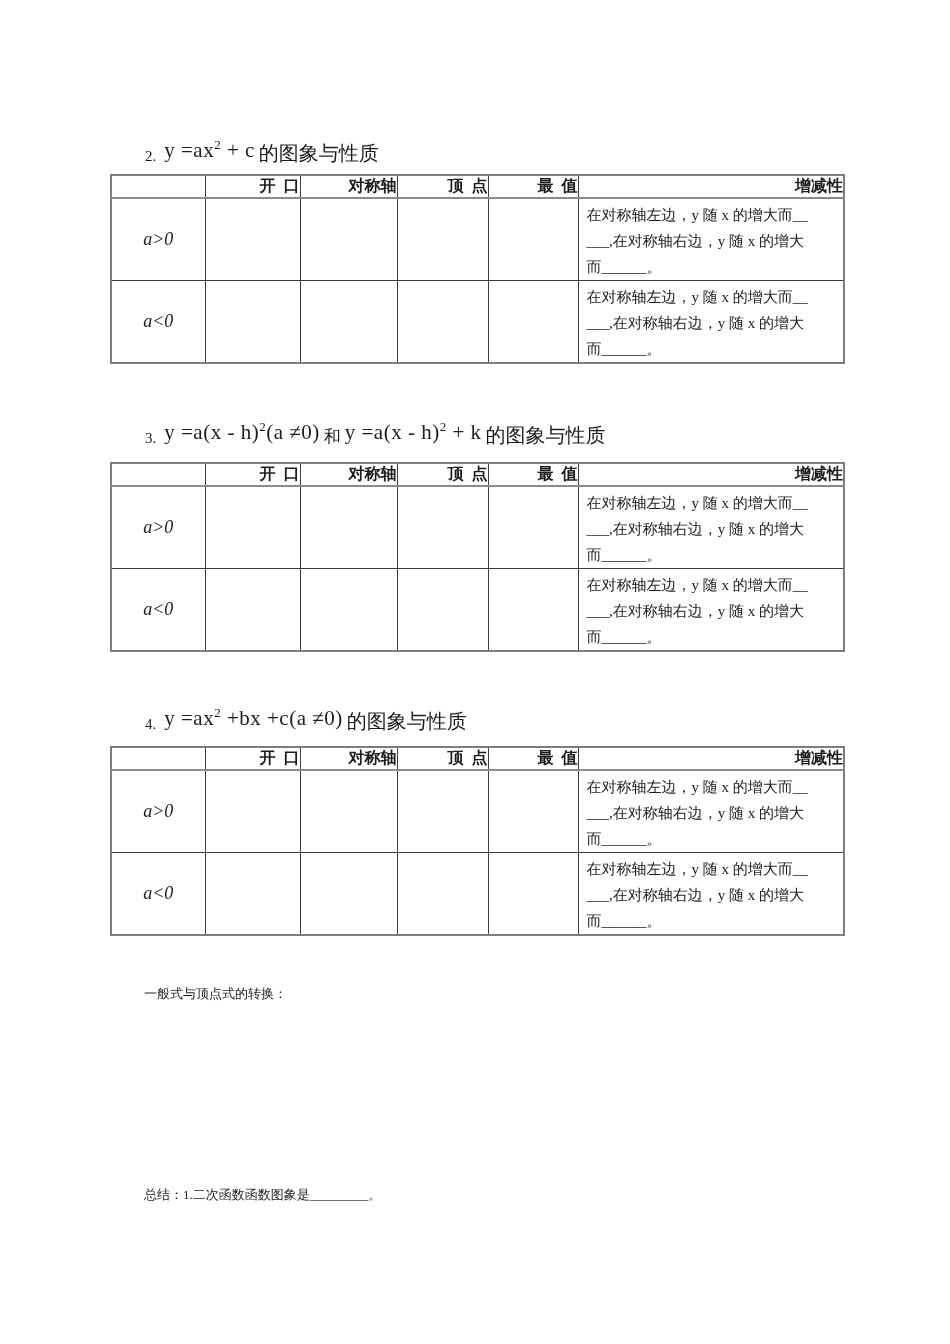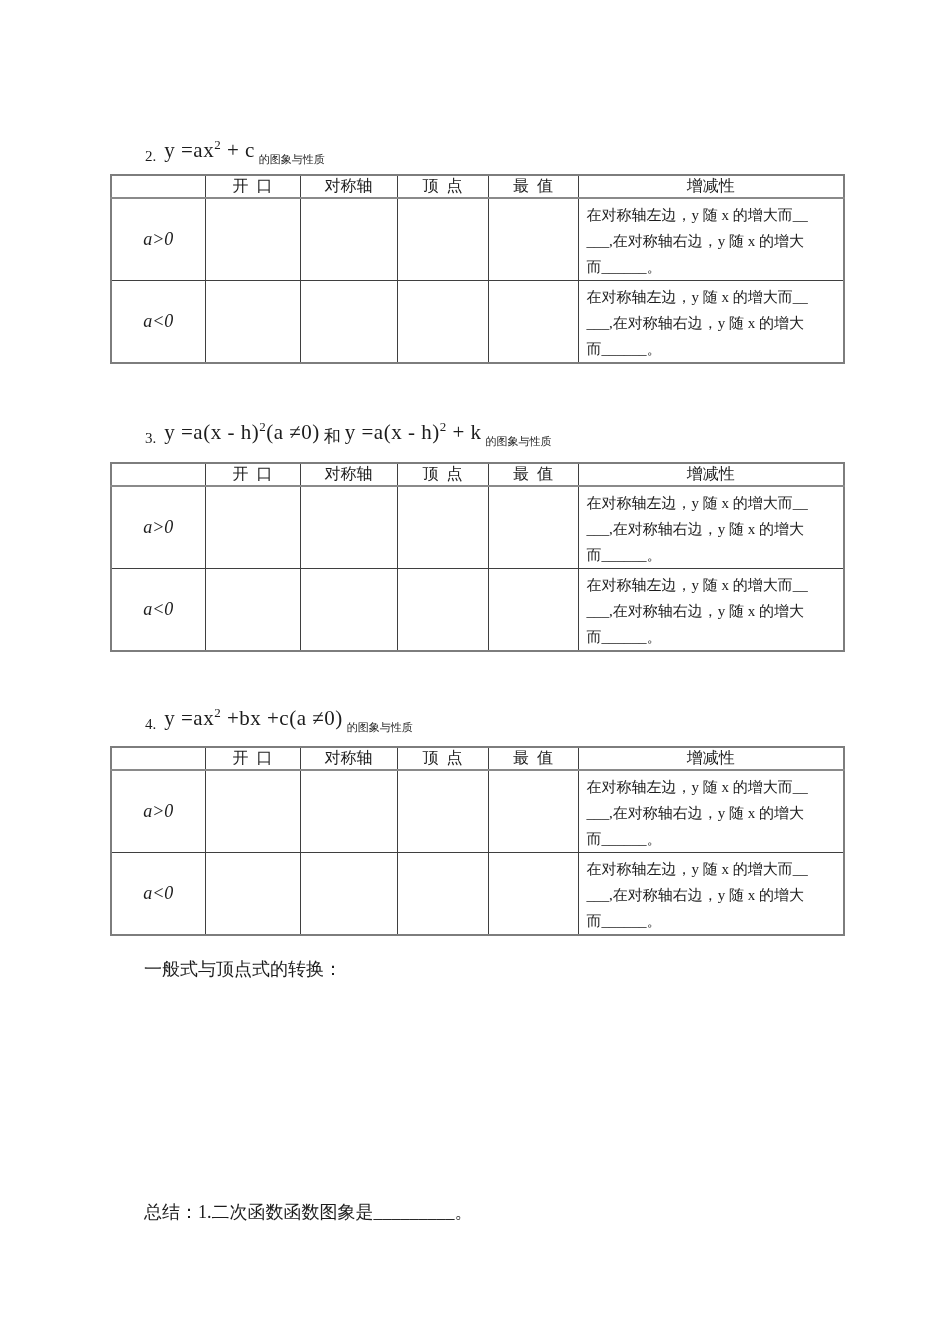"的图象与性质" .suffix { font-size: 11px -> 20px }
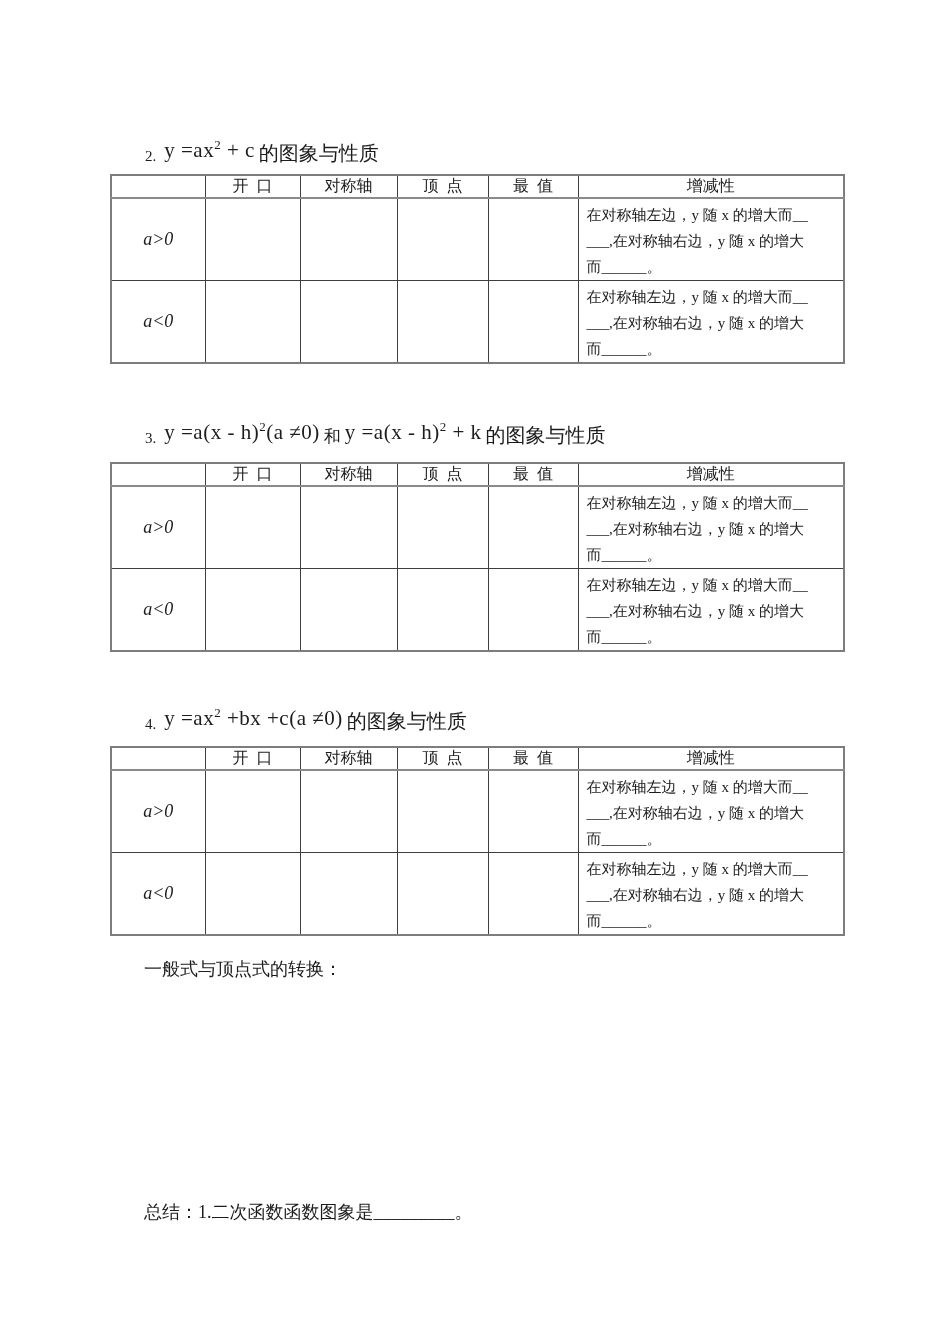"开 口" .props thead th { font-weight: normal -> bold; text-align: center -> right }
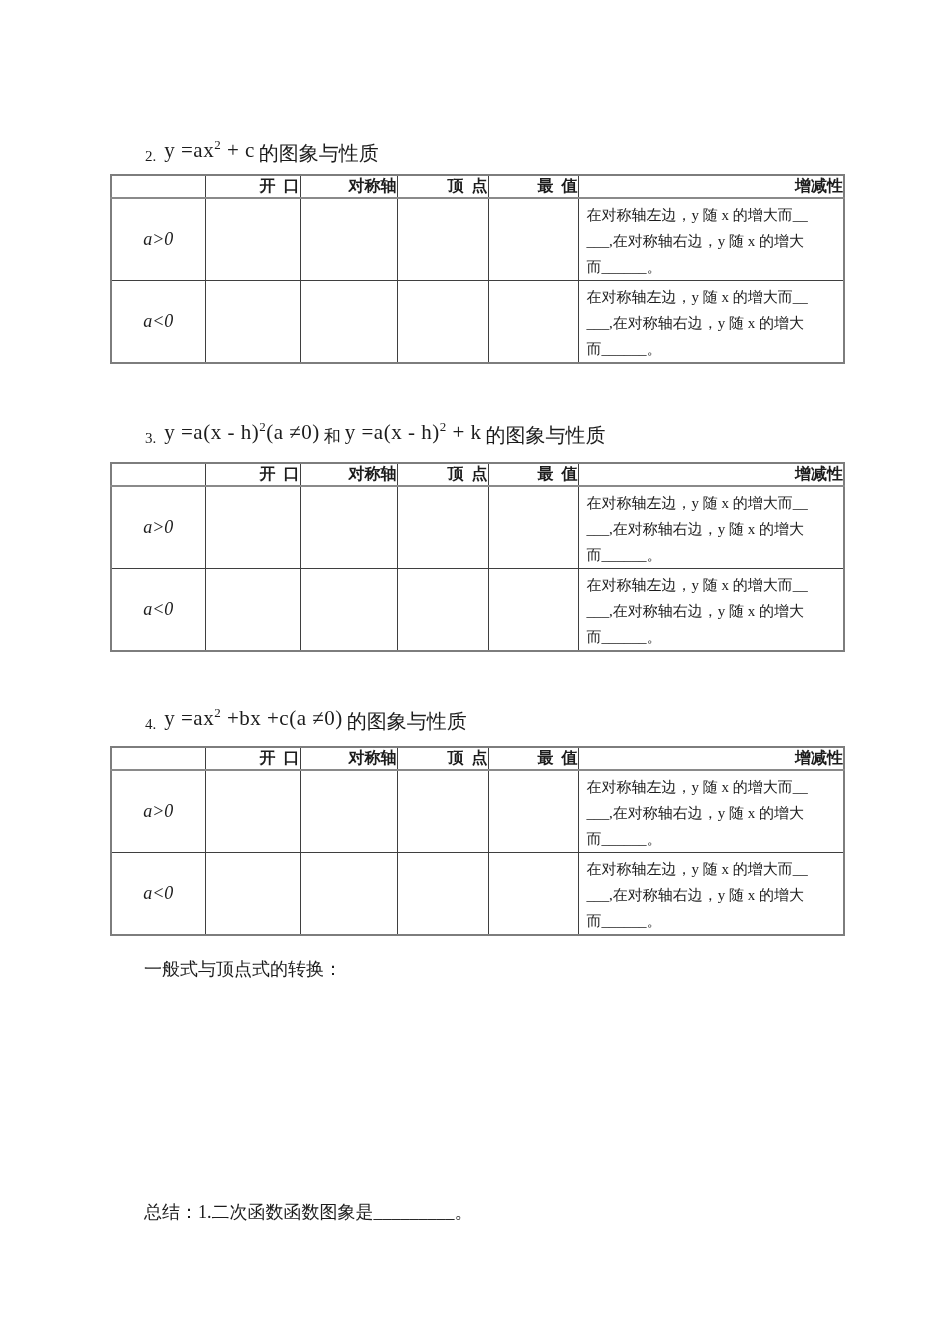"一般式与顶点式的转换：" .para { font-size: 18px -> 13px; margin-top: none -> 28px }
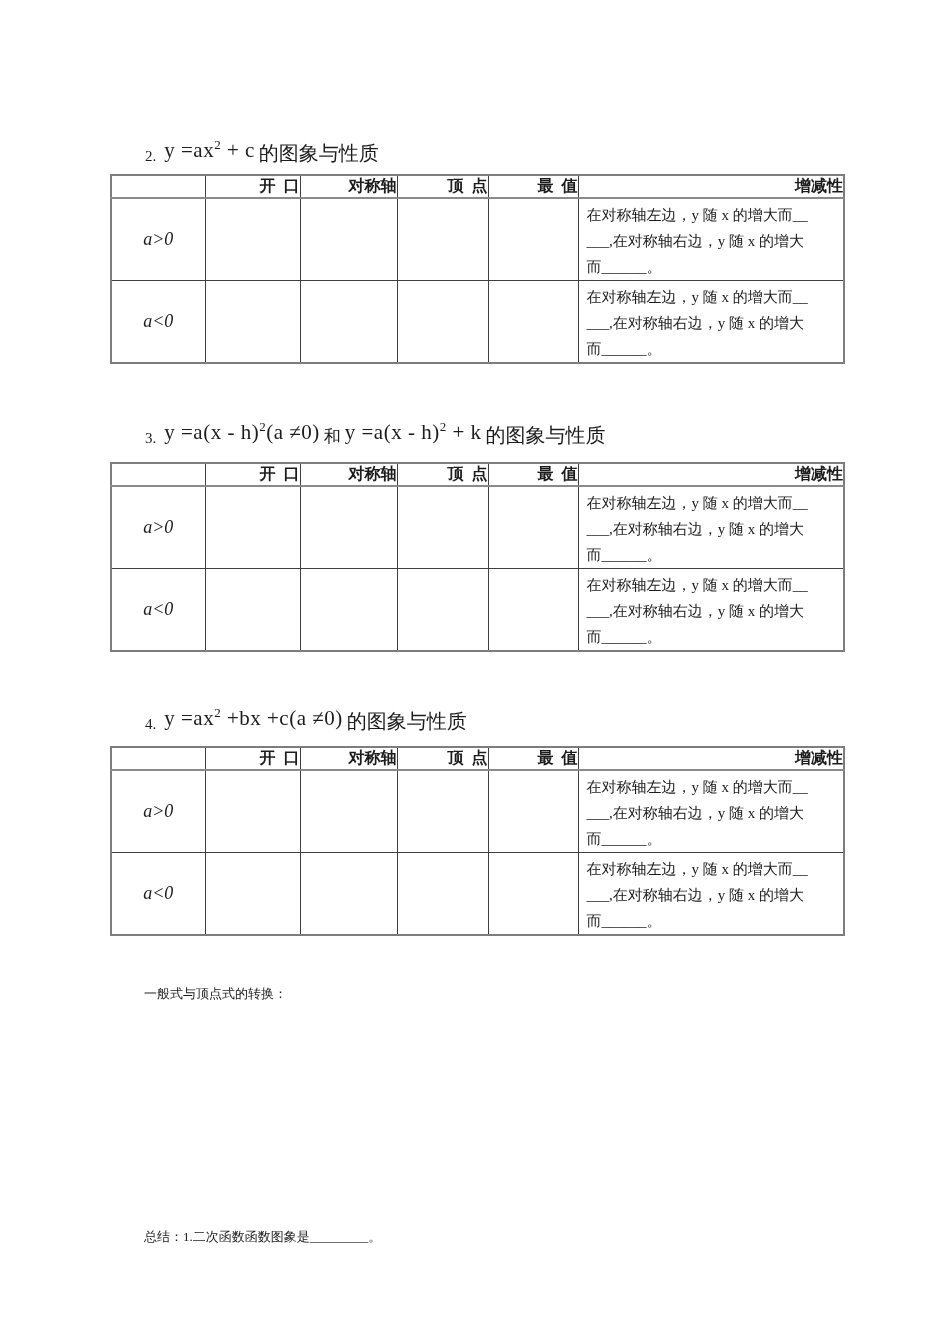"总结：1.二次函数函数图象是_________。" #summary { top: 1200px -> 1158px }
